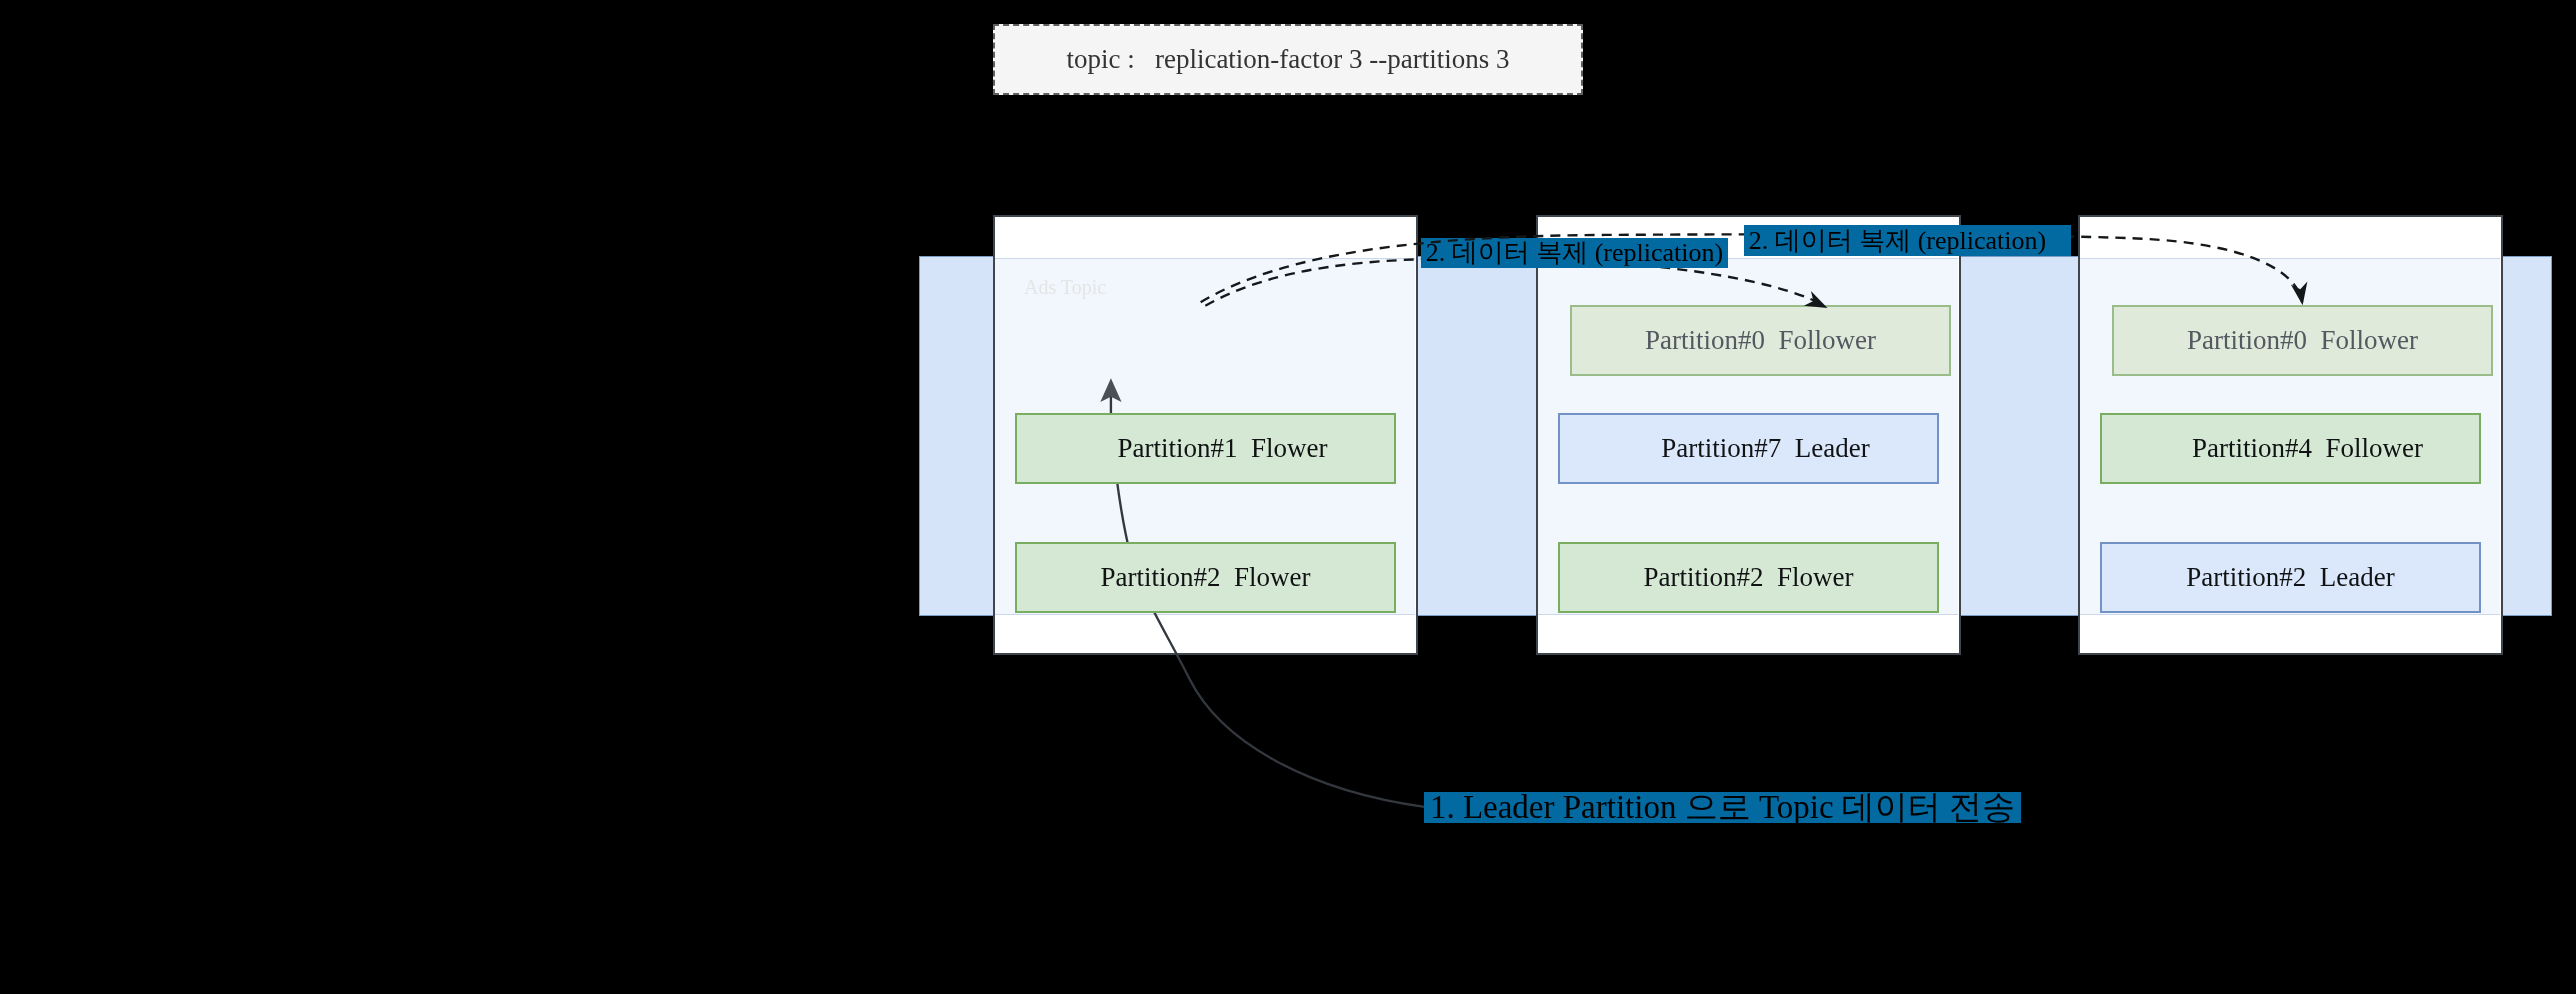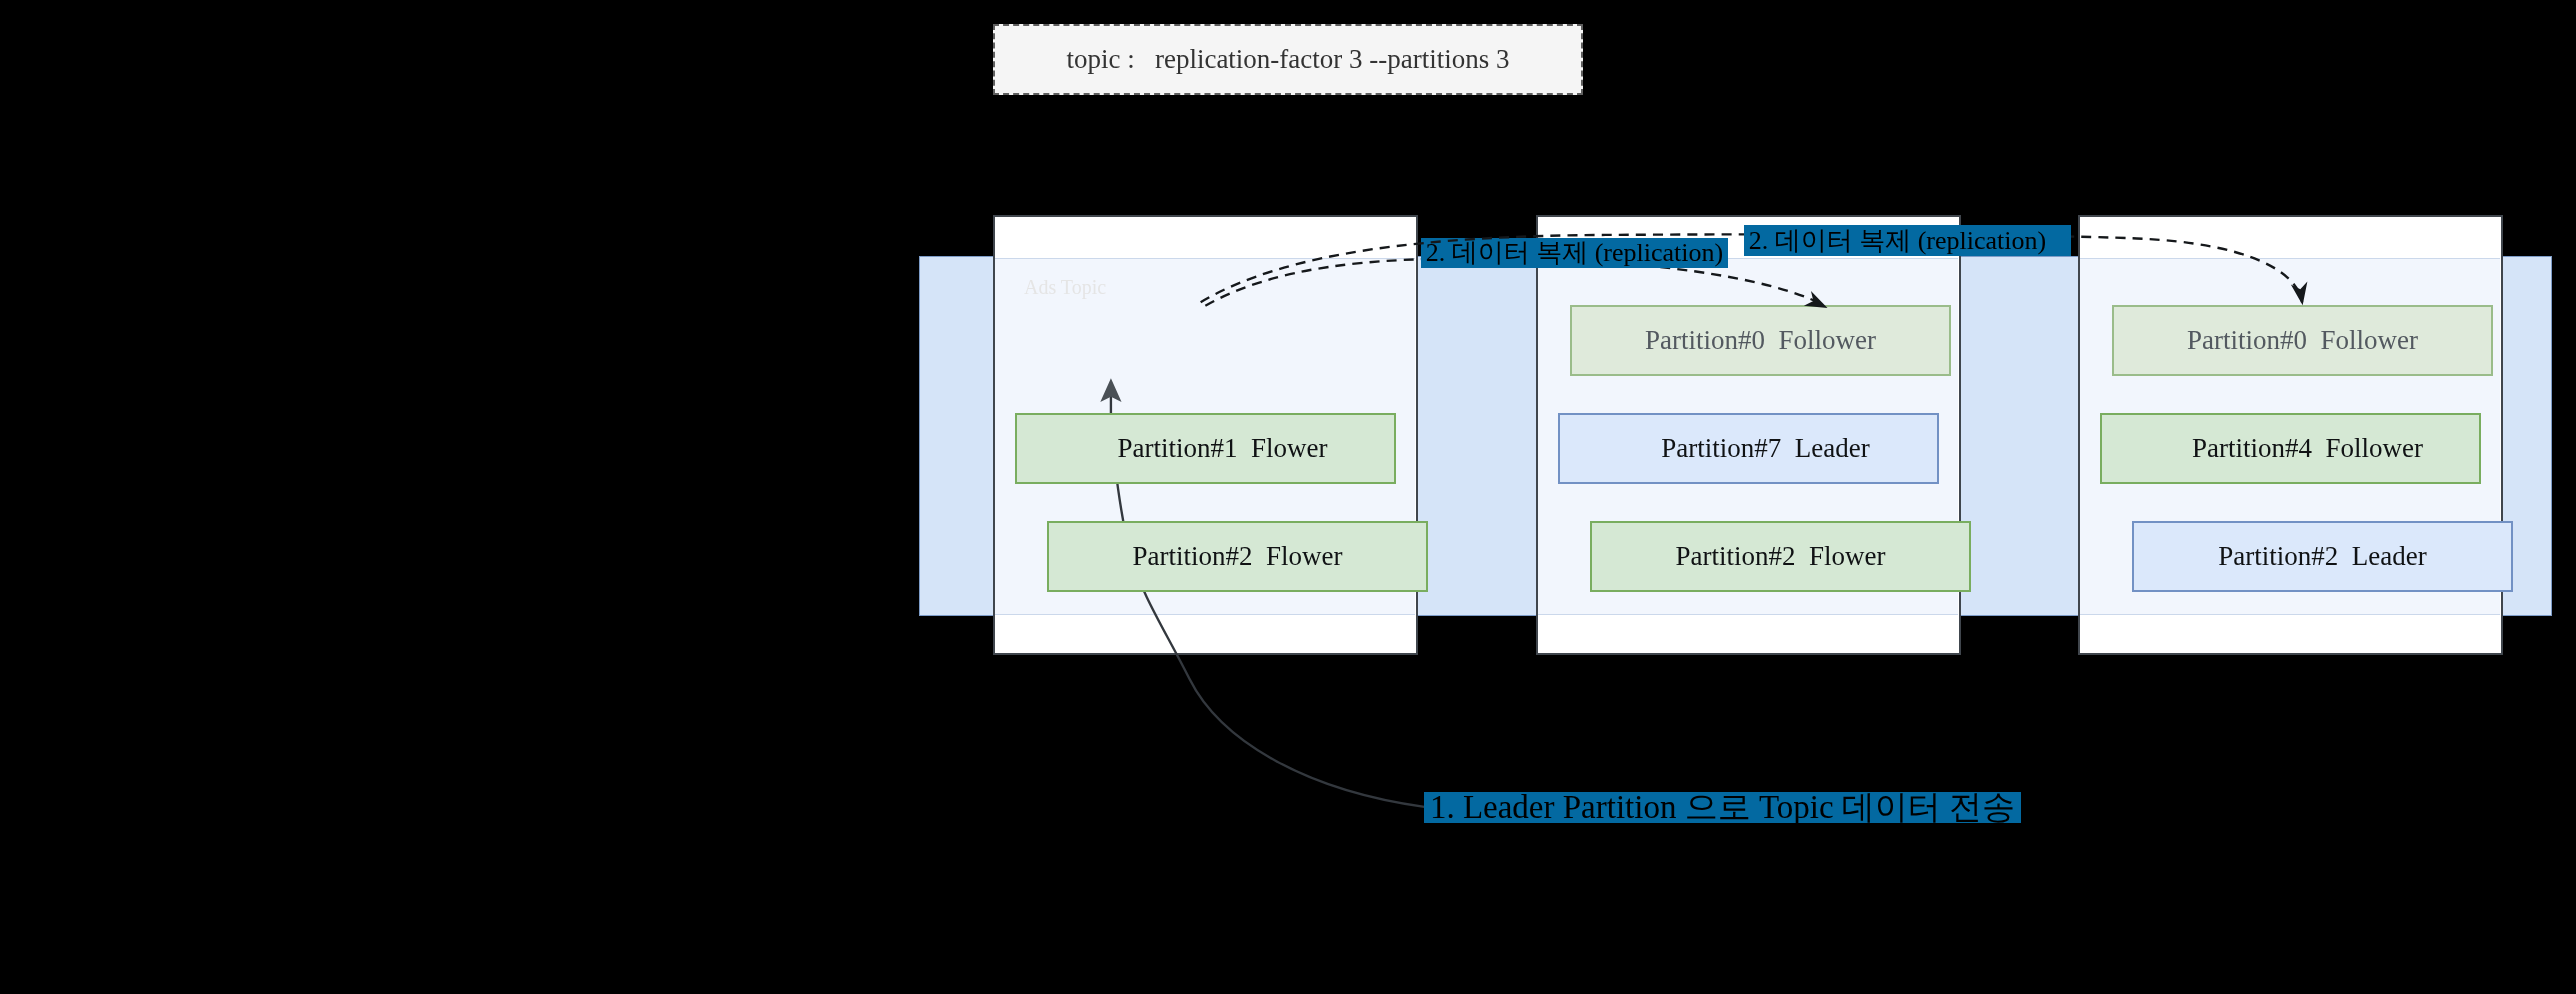"Partition#2 Flower" .row2 { margin-left: 32px -> none; top: 521px -> 542px }
